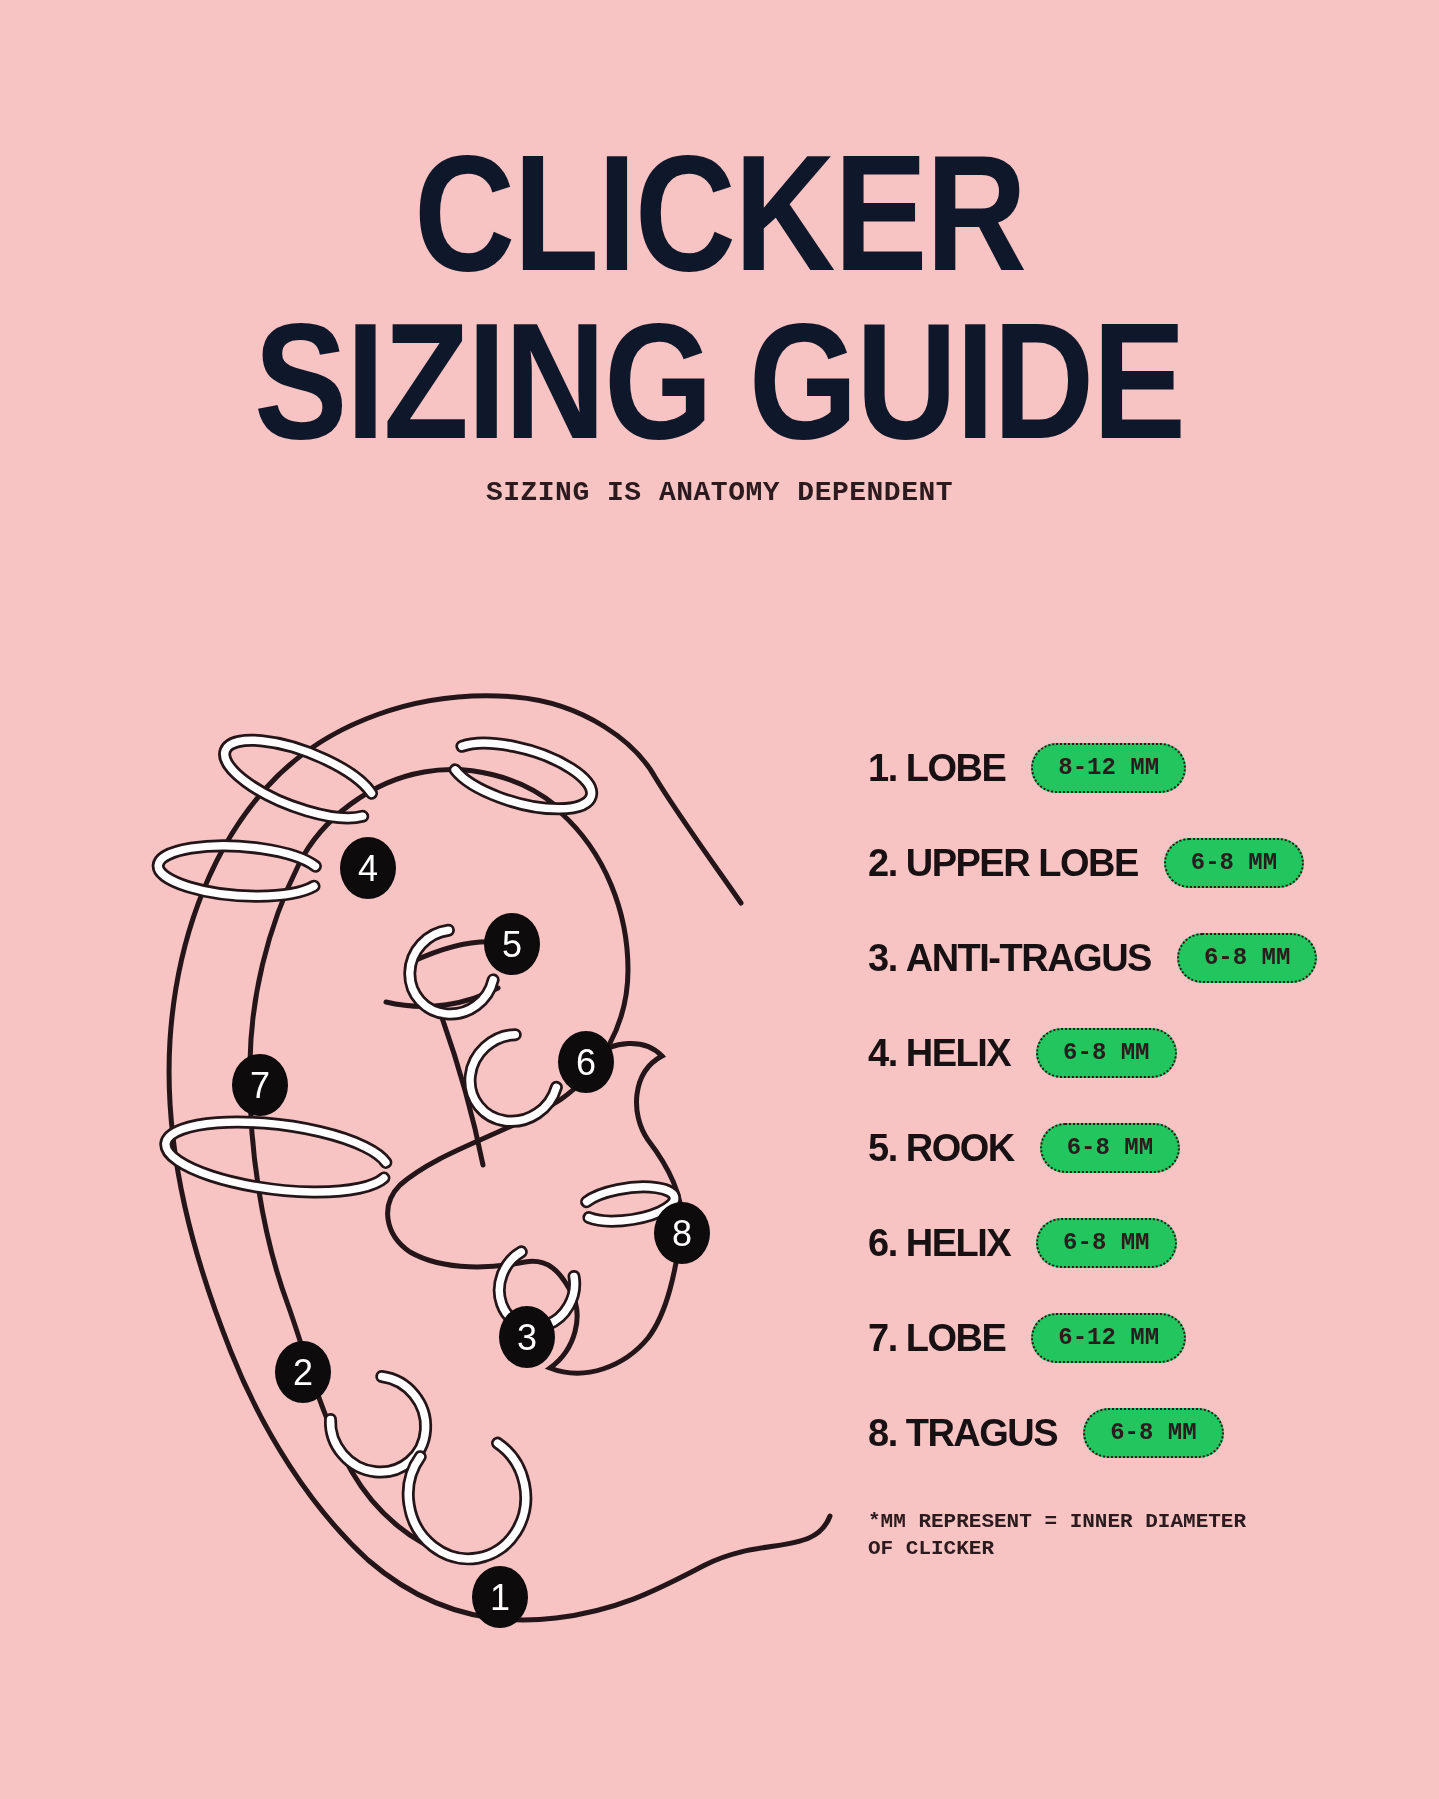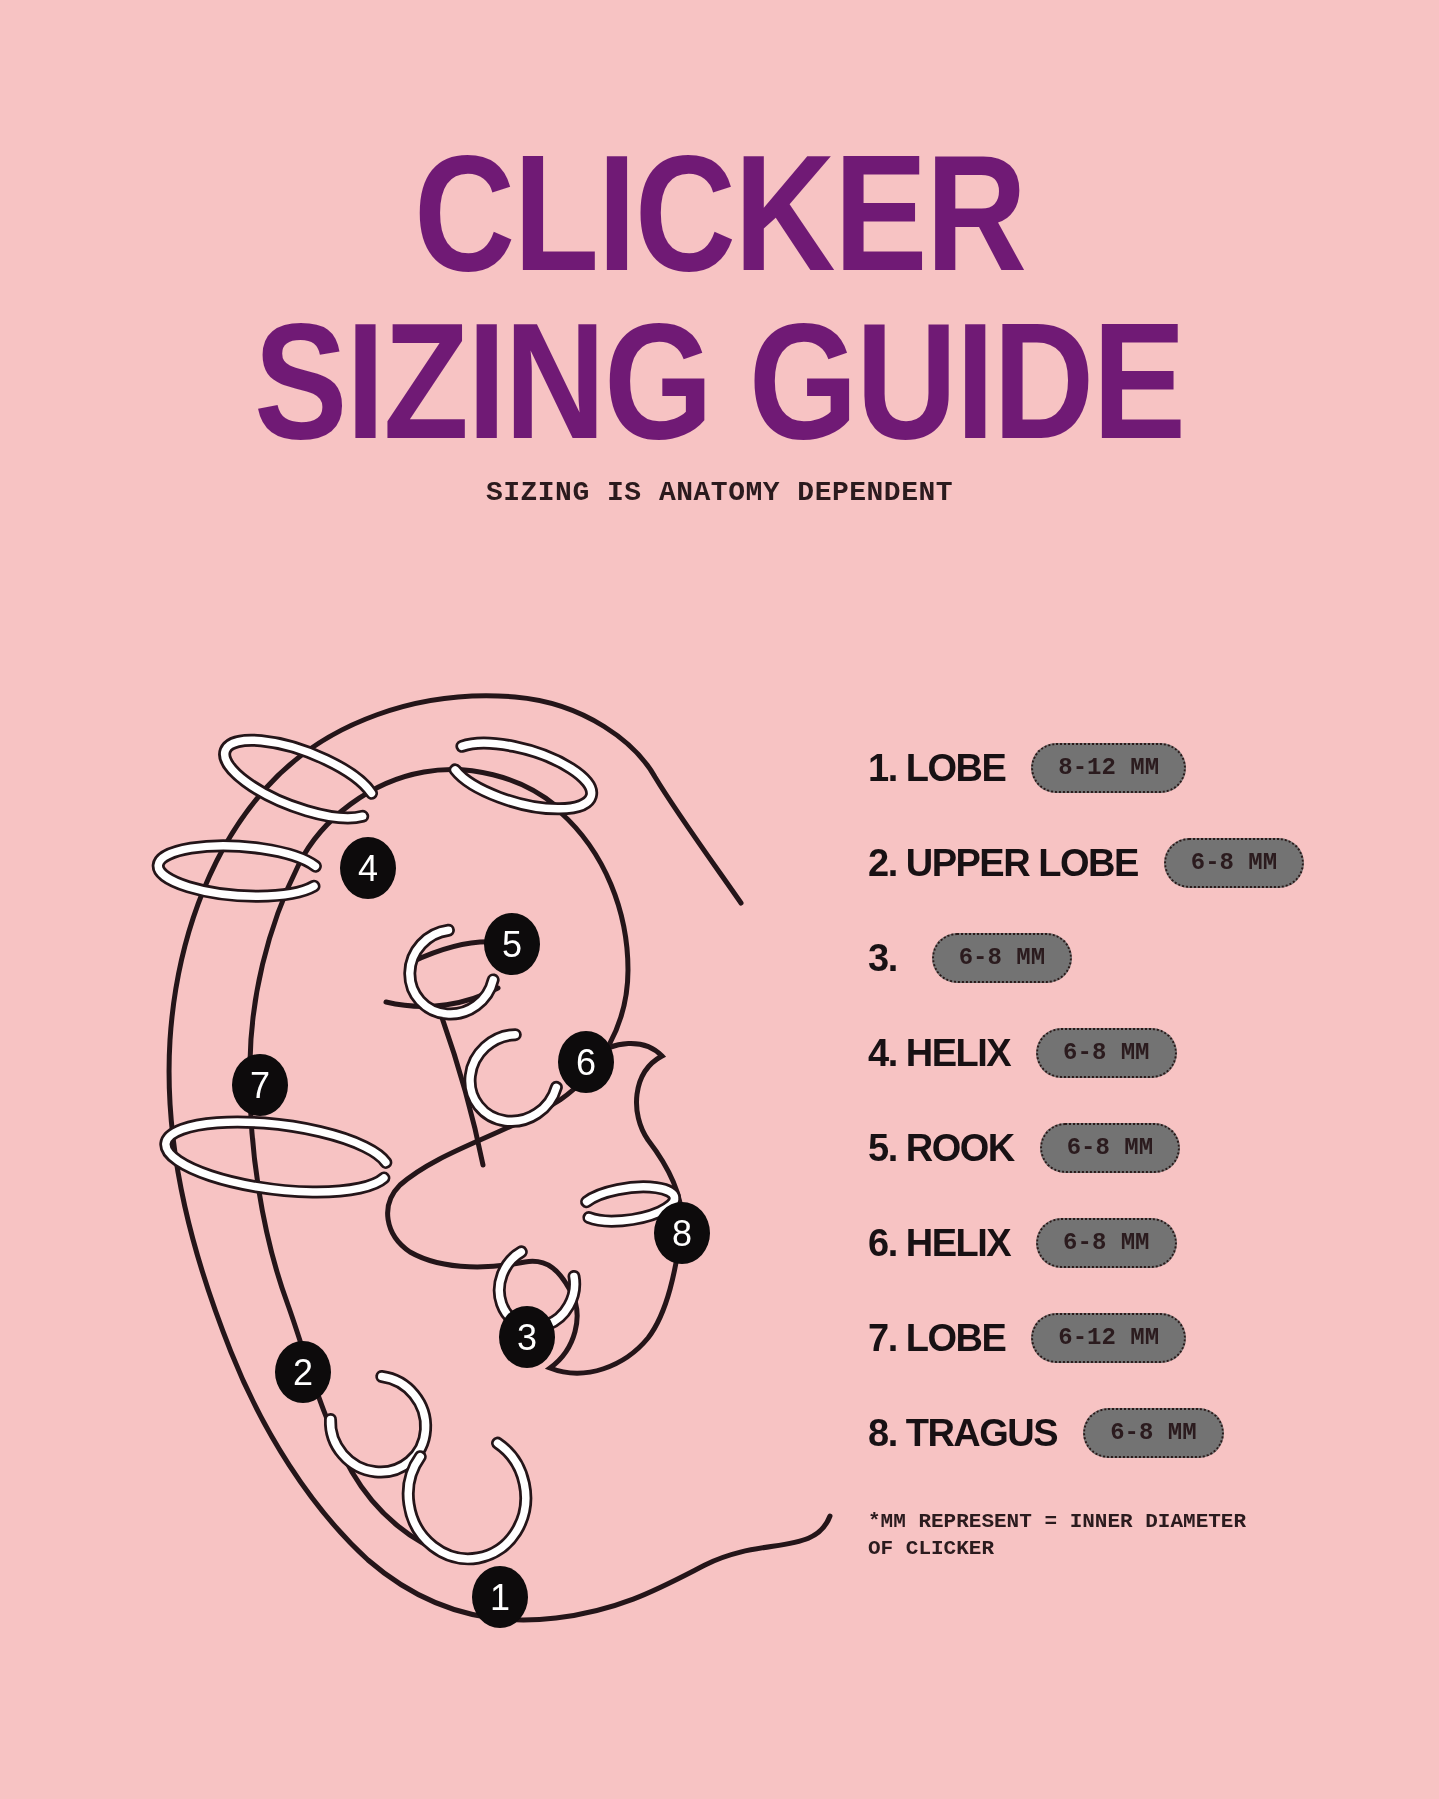"CLICKER" .title { color: #701a75 -> #0f172a }
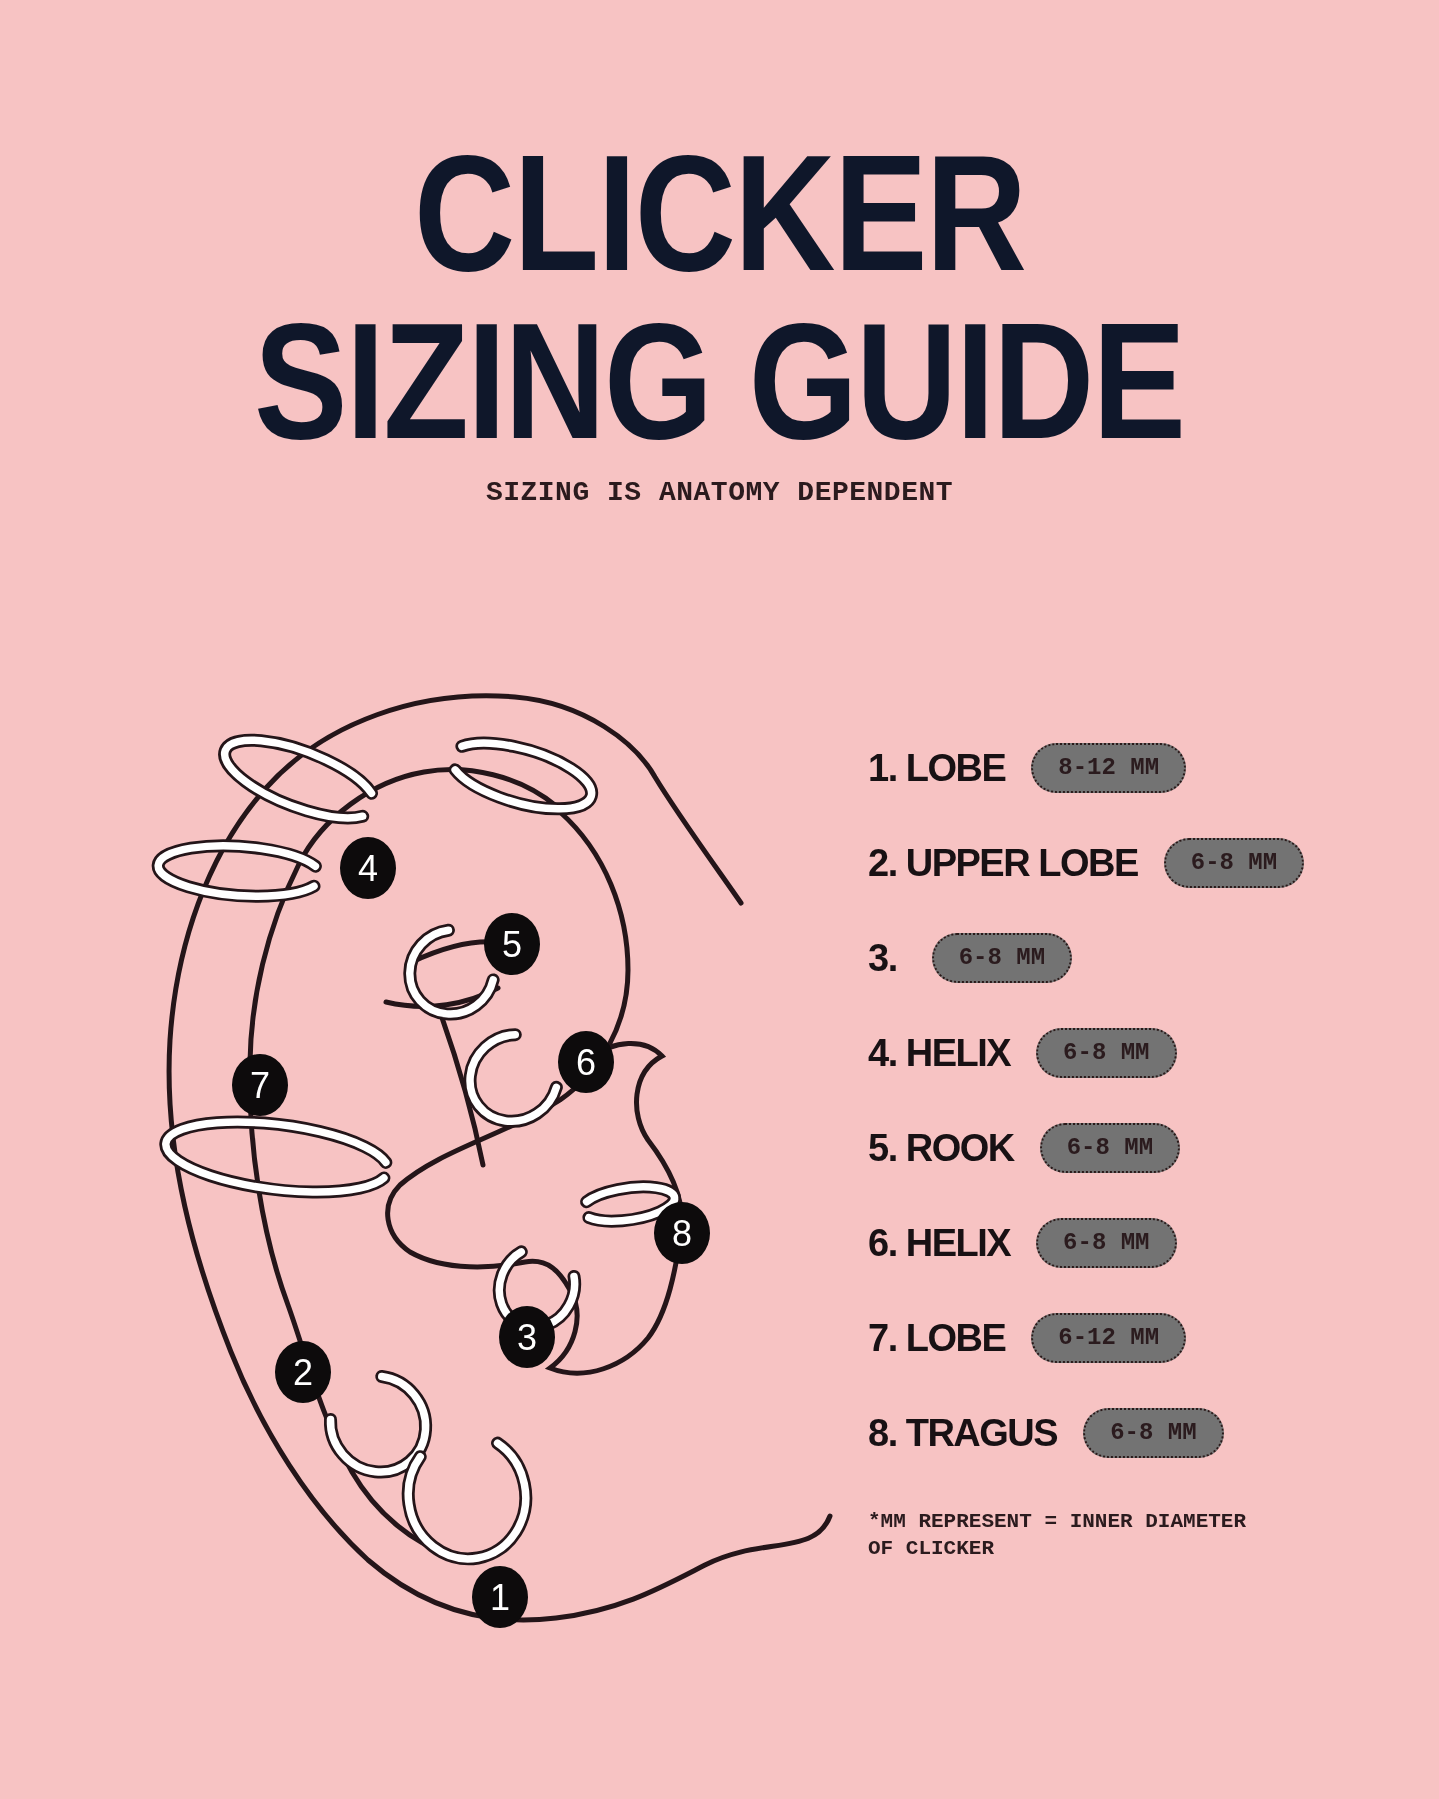"8-12 MM" .size-pill { background: #737373 -> #22c55e }
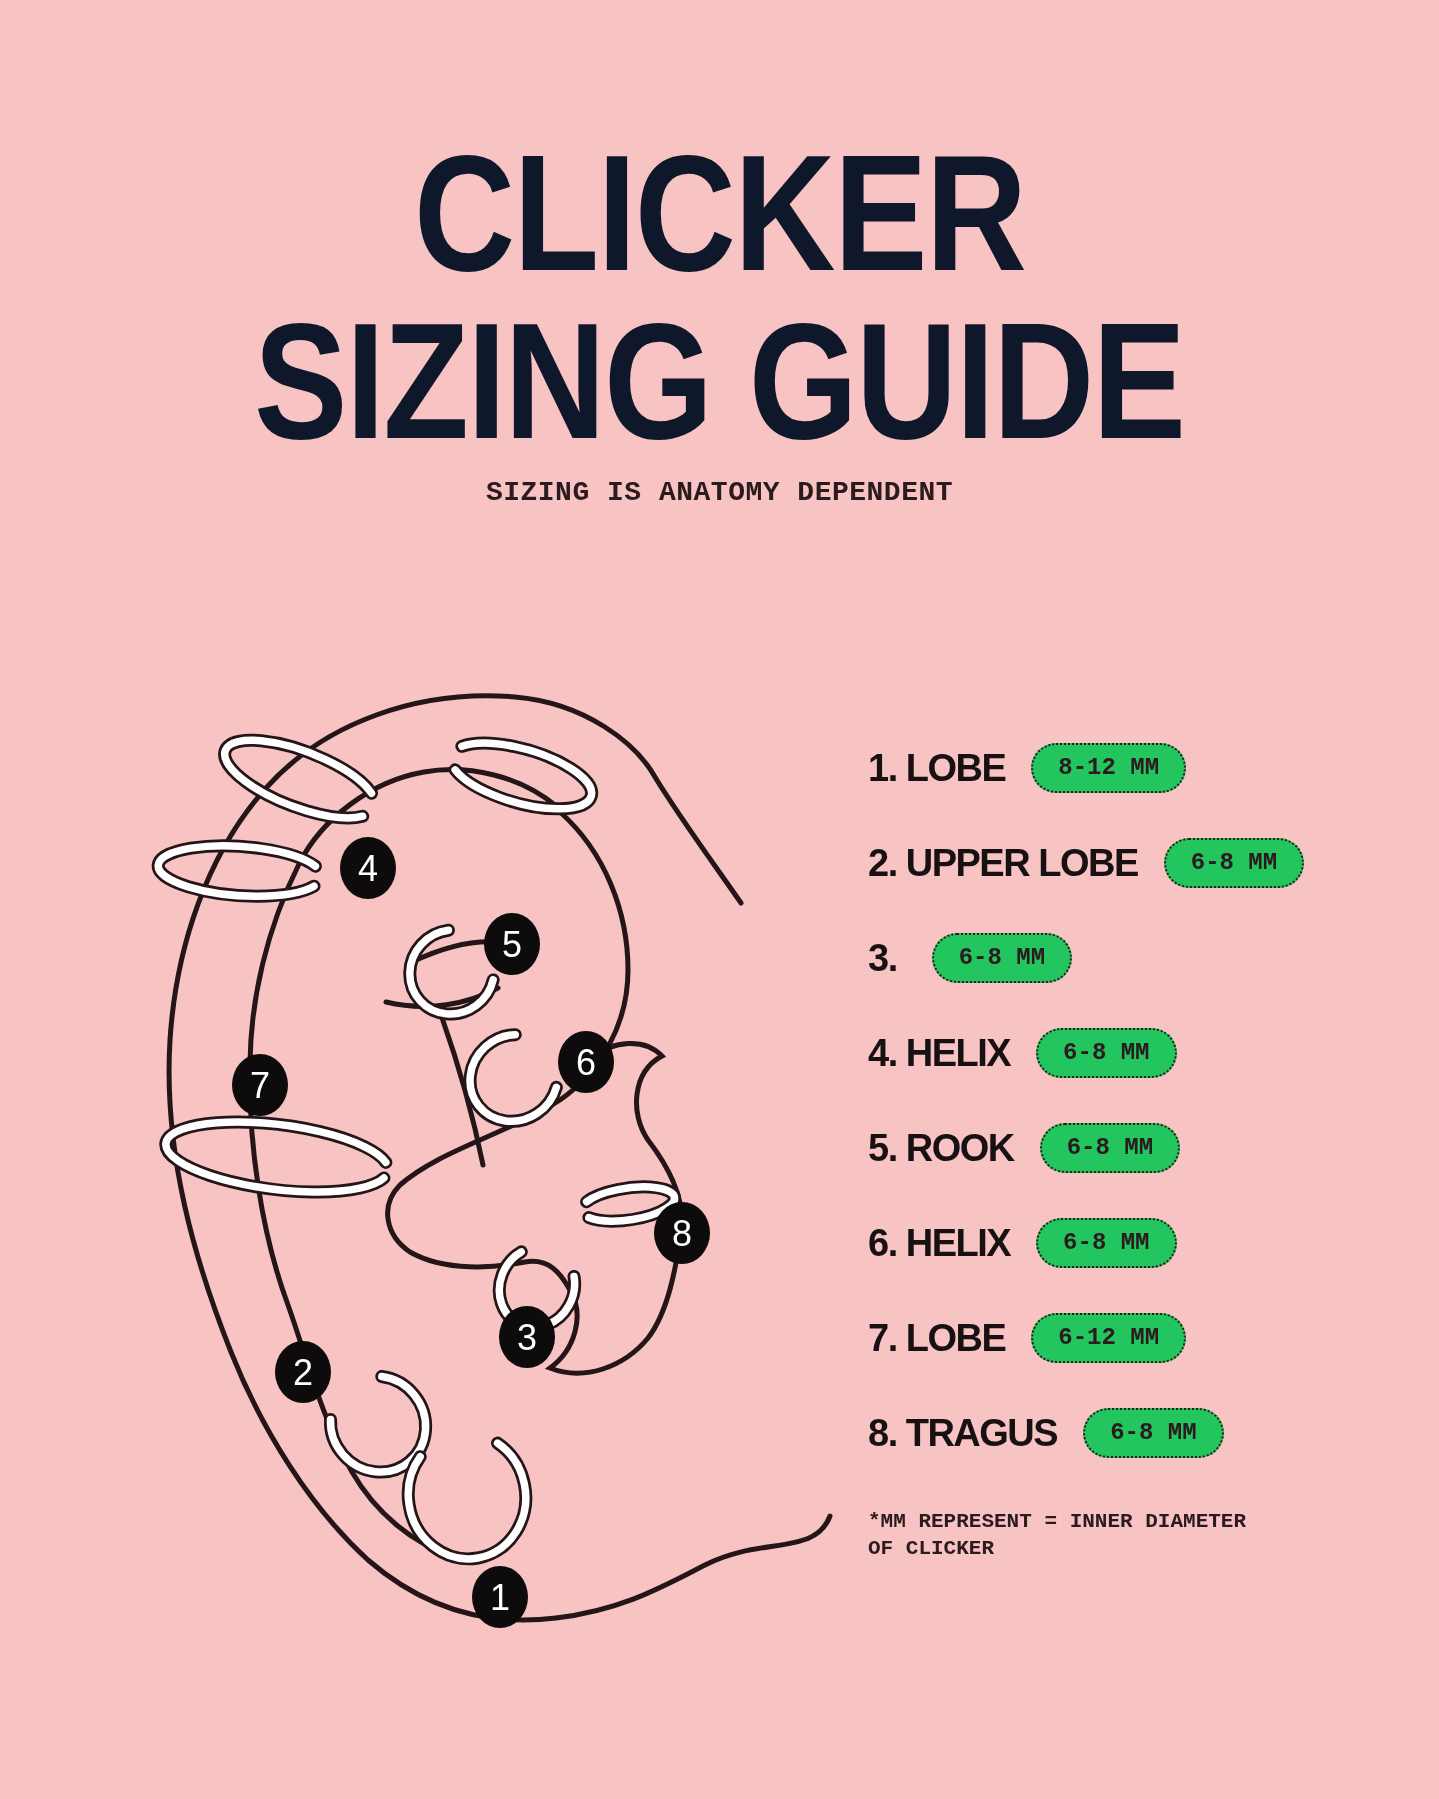"ANTI-TRAGUS" span.legend-label { html: none -> <span>ANTI-TRAGUS</span> }
